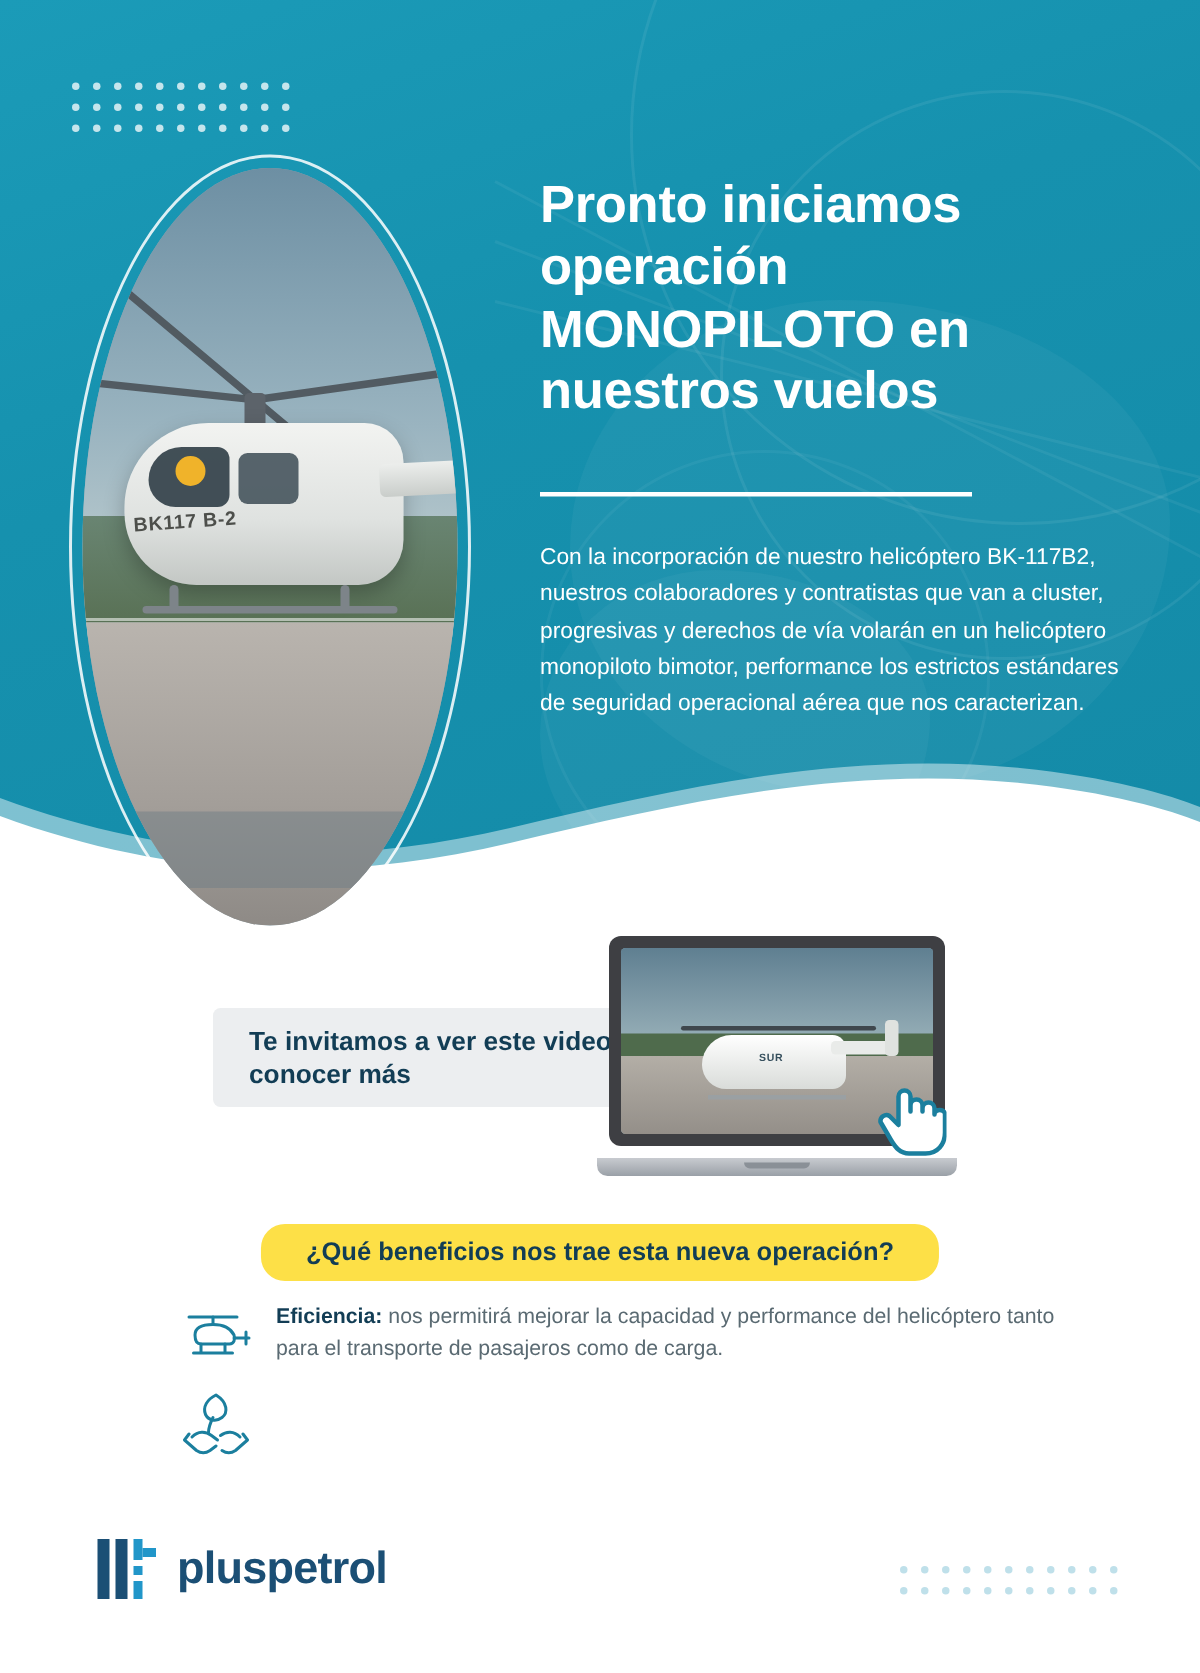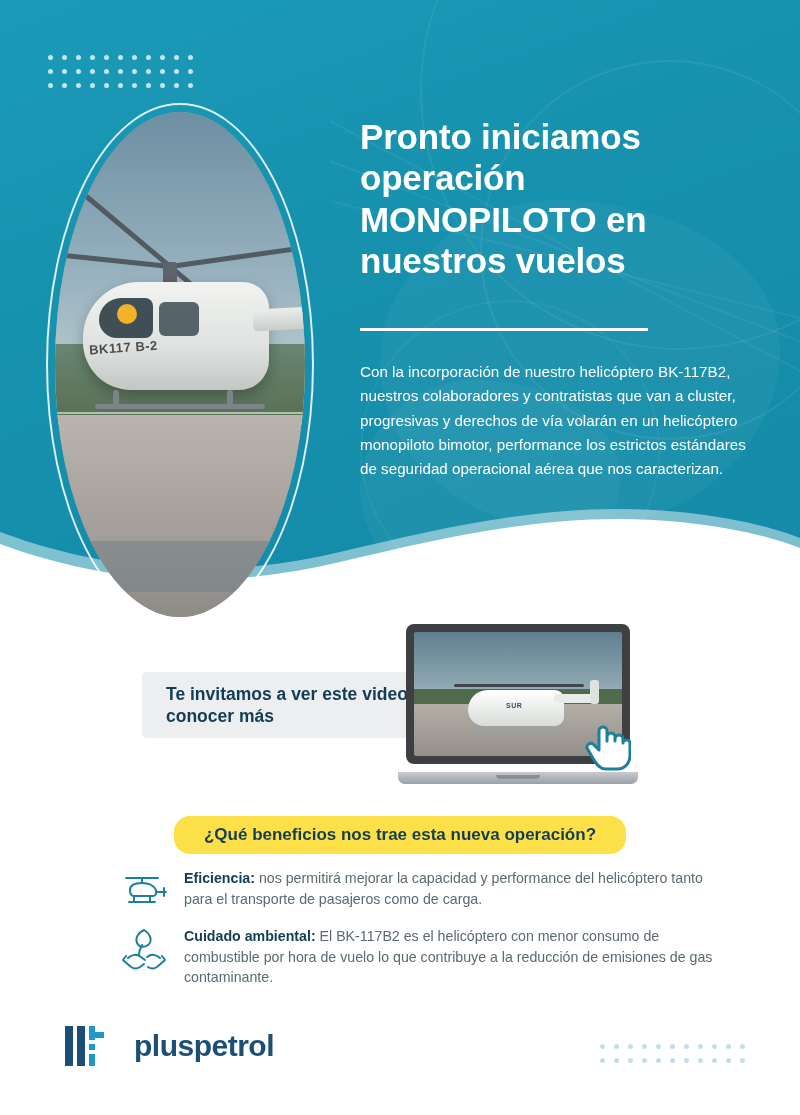"Cuidado ambiental: El BK-117B2 es" div.benefit-text { html: <div> <b>Cuidado ambiental:</b><span> El BK-117B2 es el helicóptero con menor consumo de combustible por hora de vuelo lo que contribuye a la reducción de emisiones de gas contaminante.</span> </div> -> none }
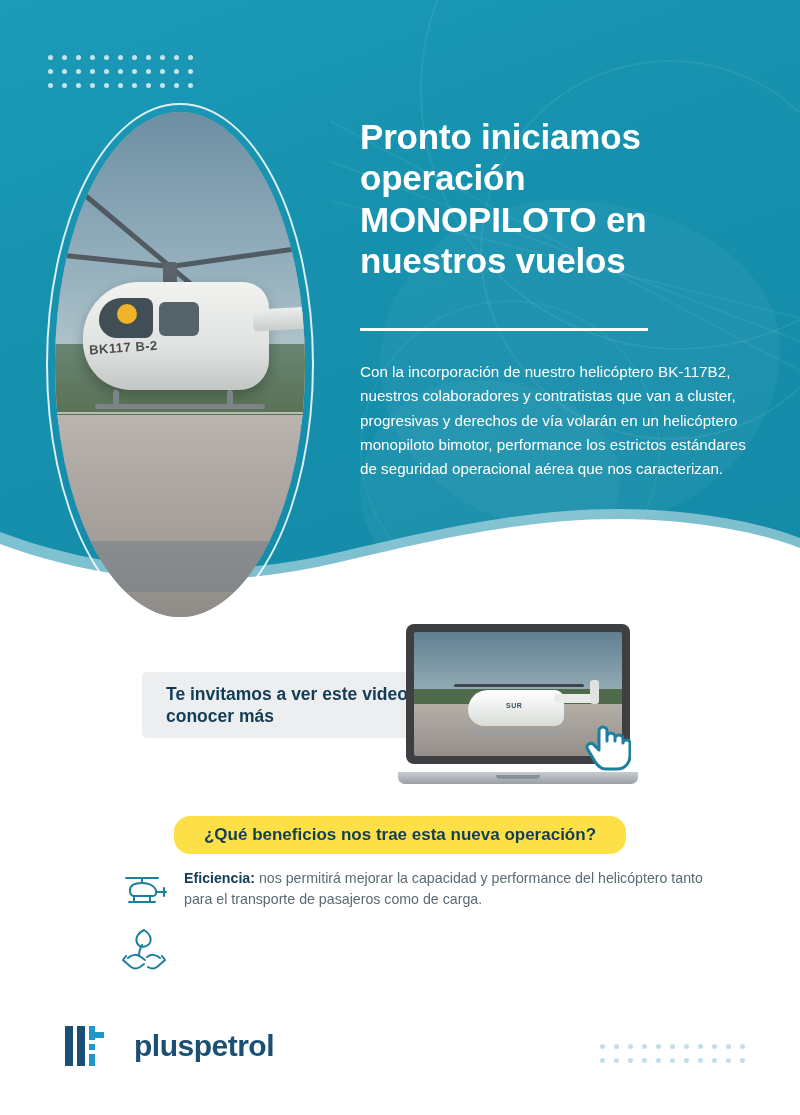"pluspetrol" .logo { gap: 28px -> 12px }
